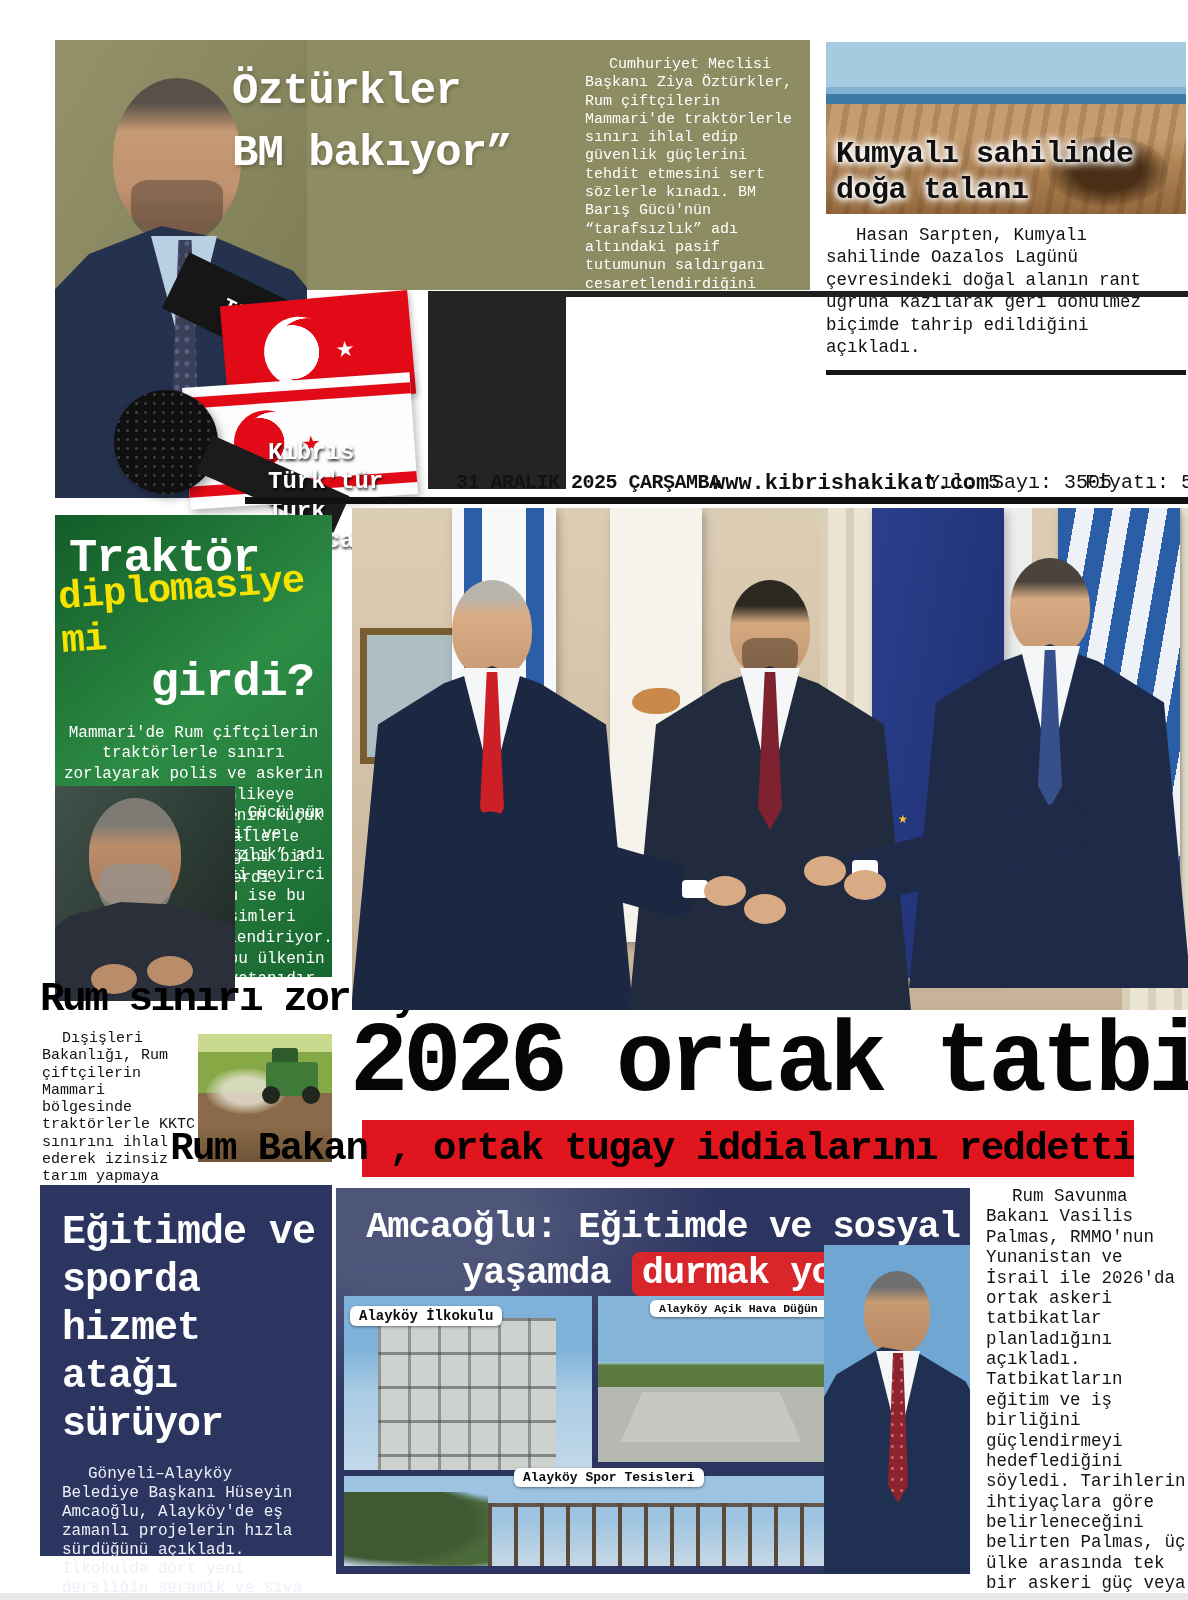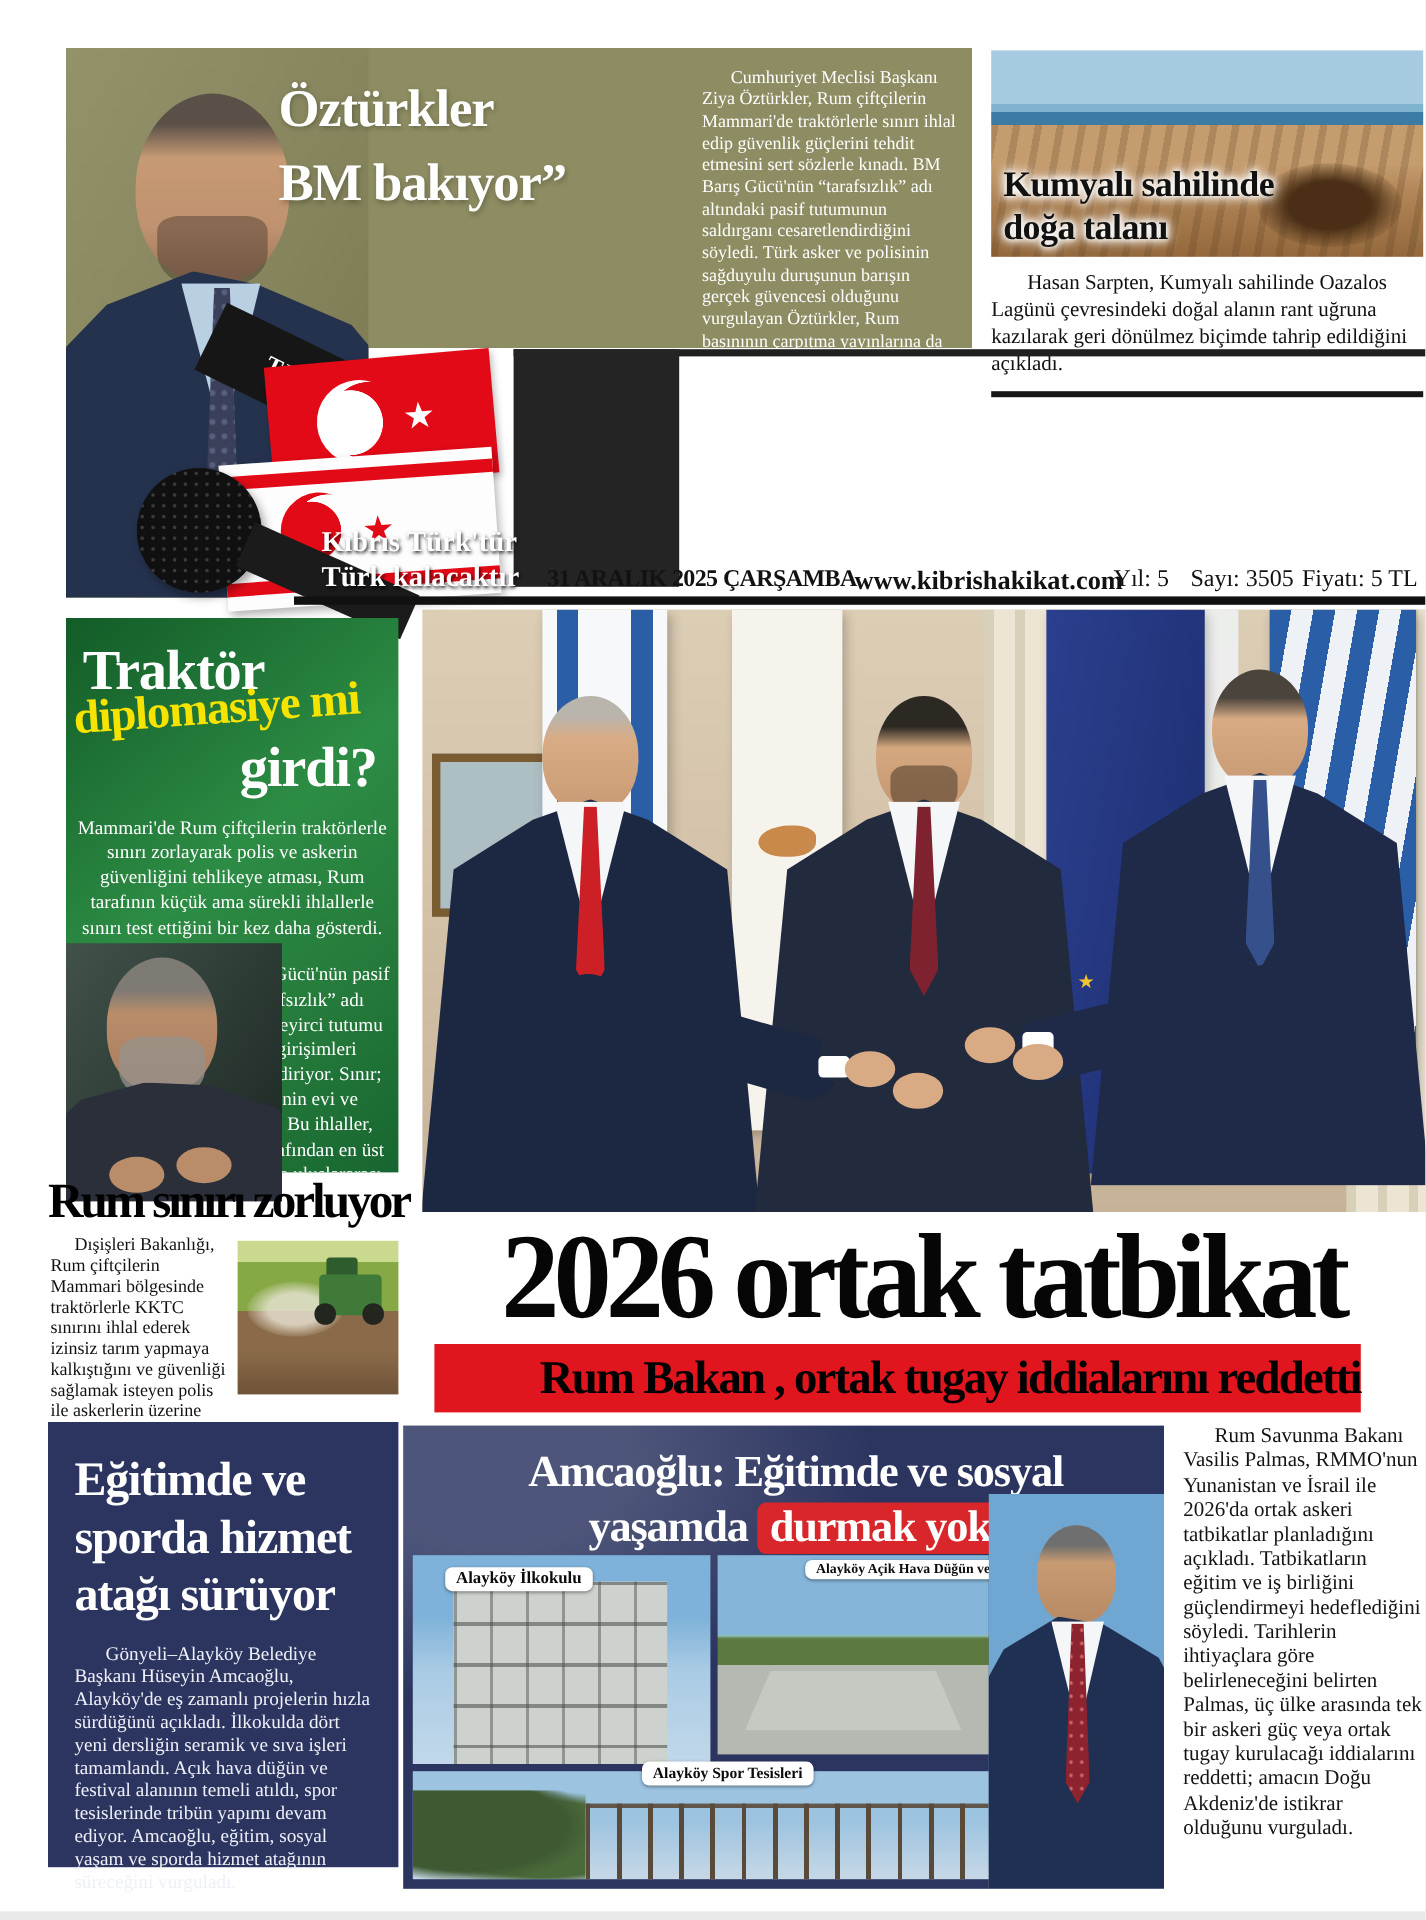"Öztürkler" #page { font-family: Liberation Serif, serif -> Liberation Mono, monospace }
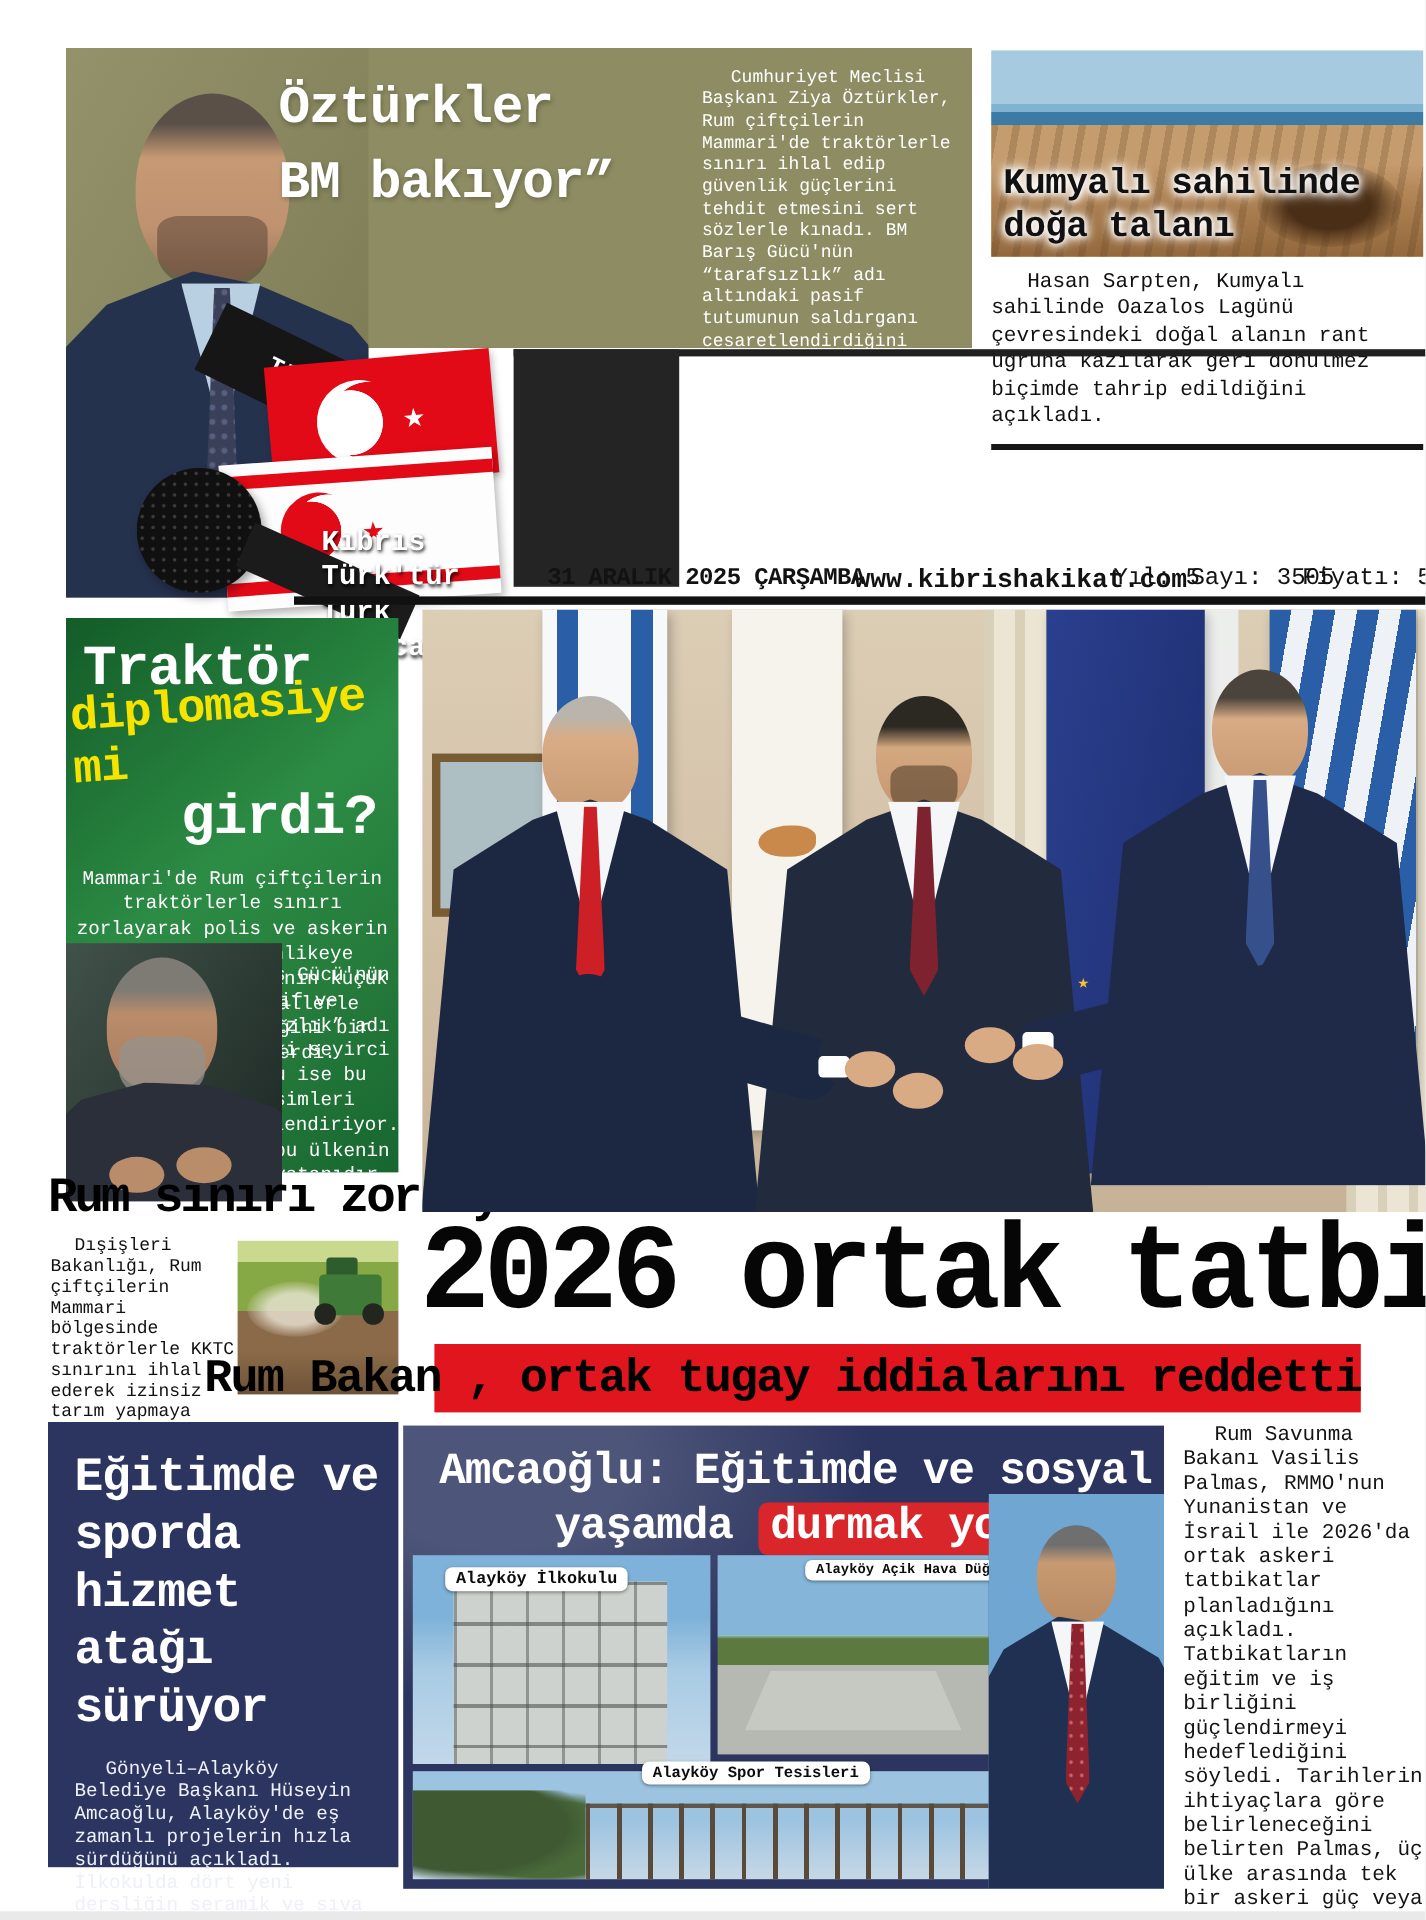"Alayköy İlkokulu" .cap { margin-left: 21px -> none }
